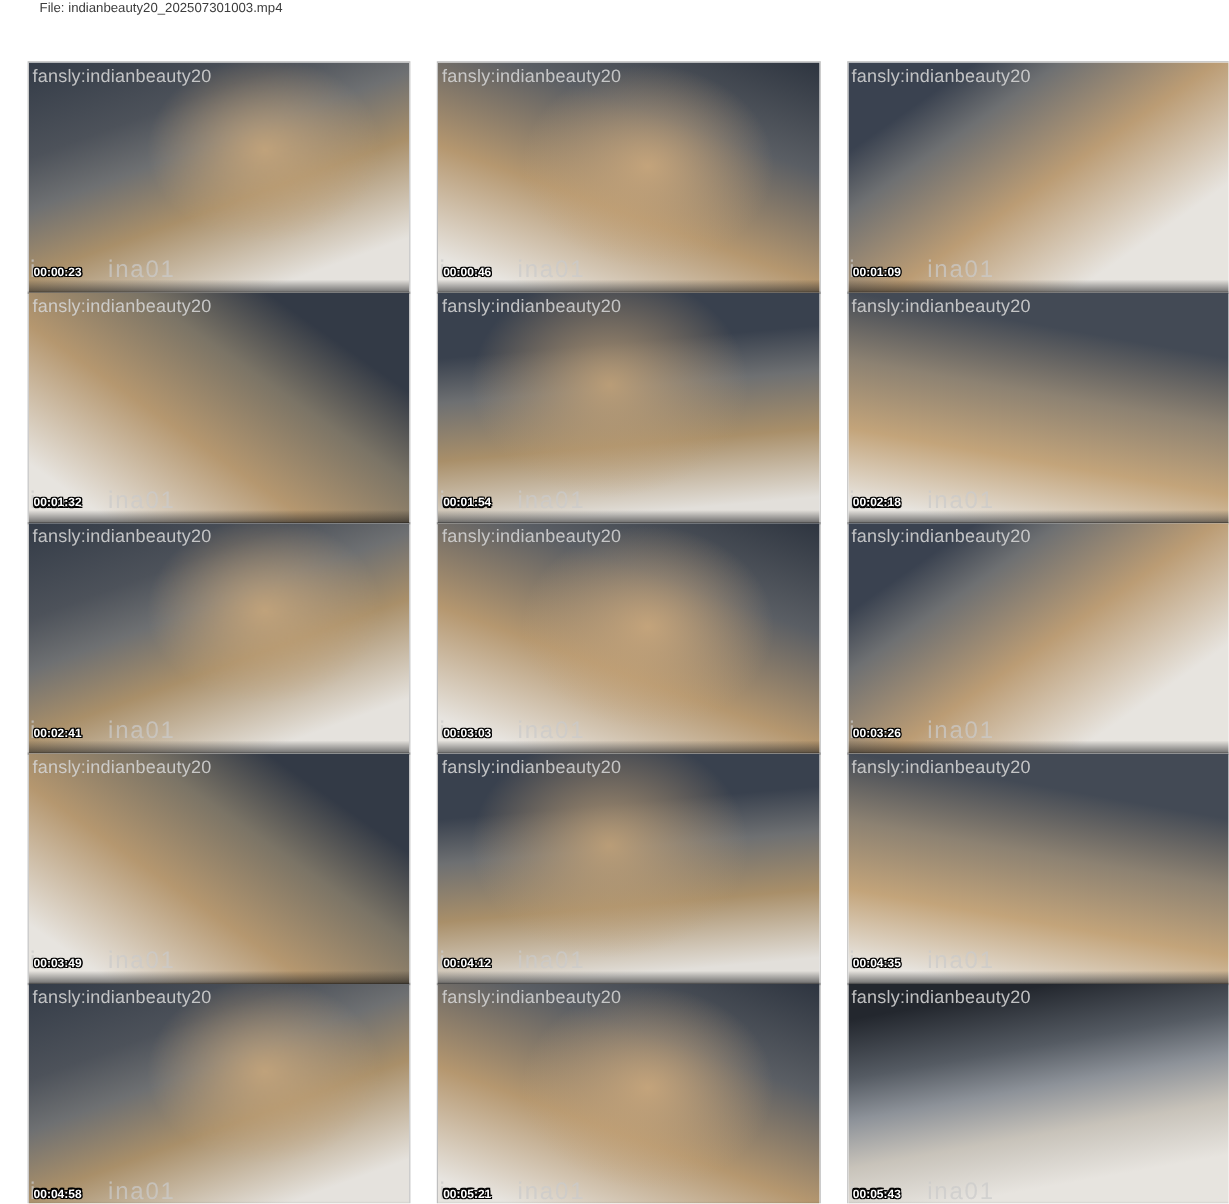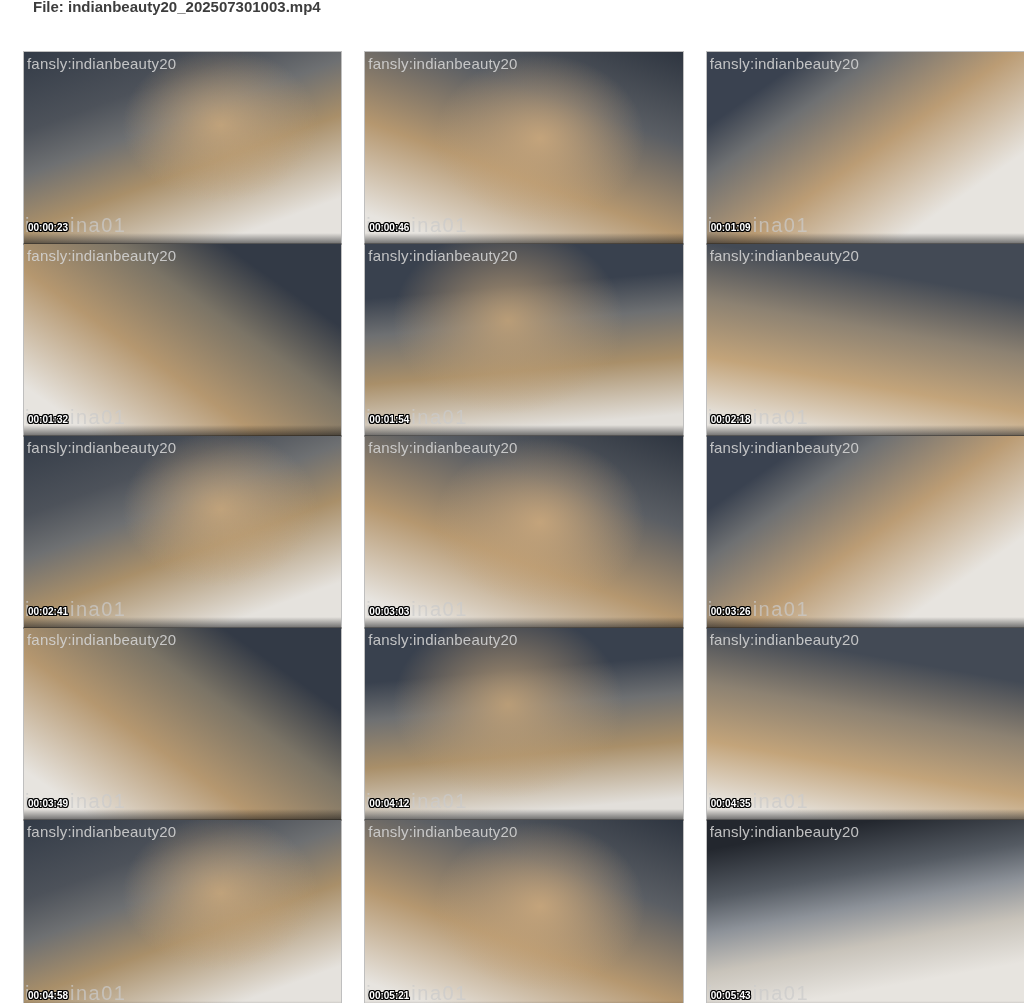"File: indianbeauty20_202507301003.mp4" .header .line { font-size: 15px -> 11px; font-weight: bold -> normal }
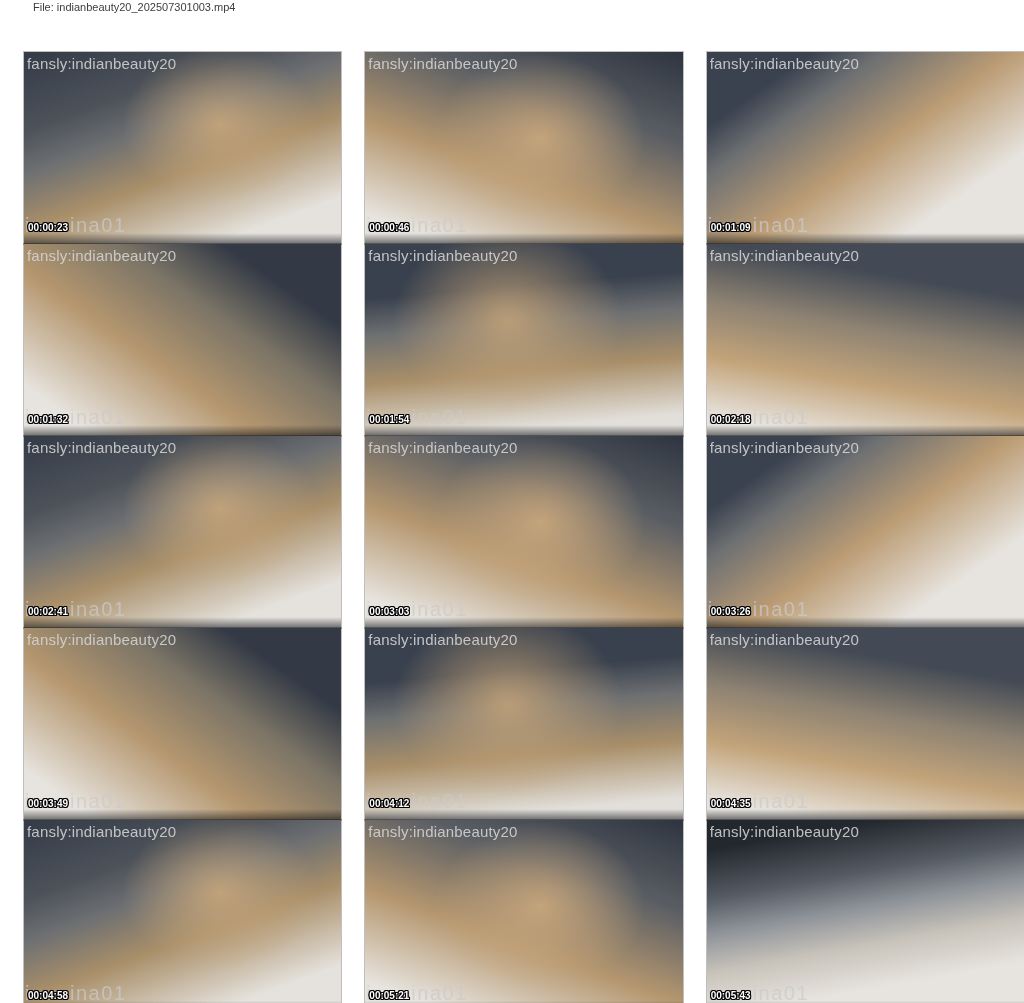"ina01" .vwm.right { left: 46px -> 66px }
